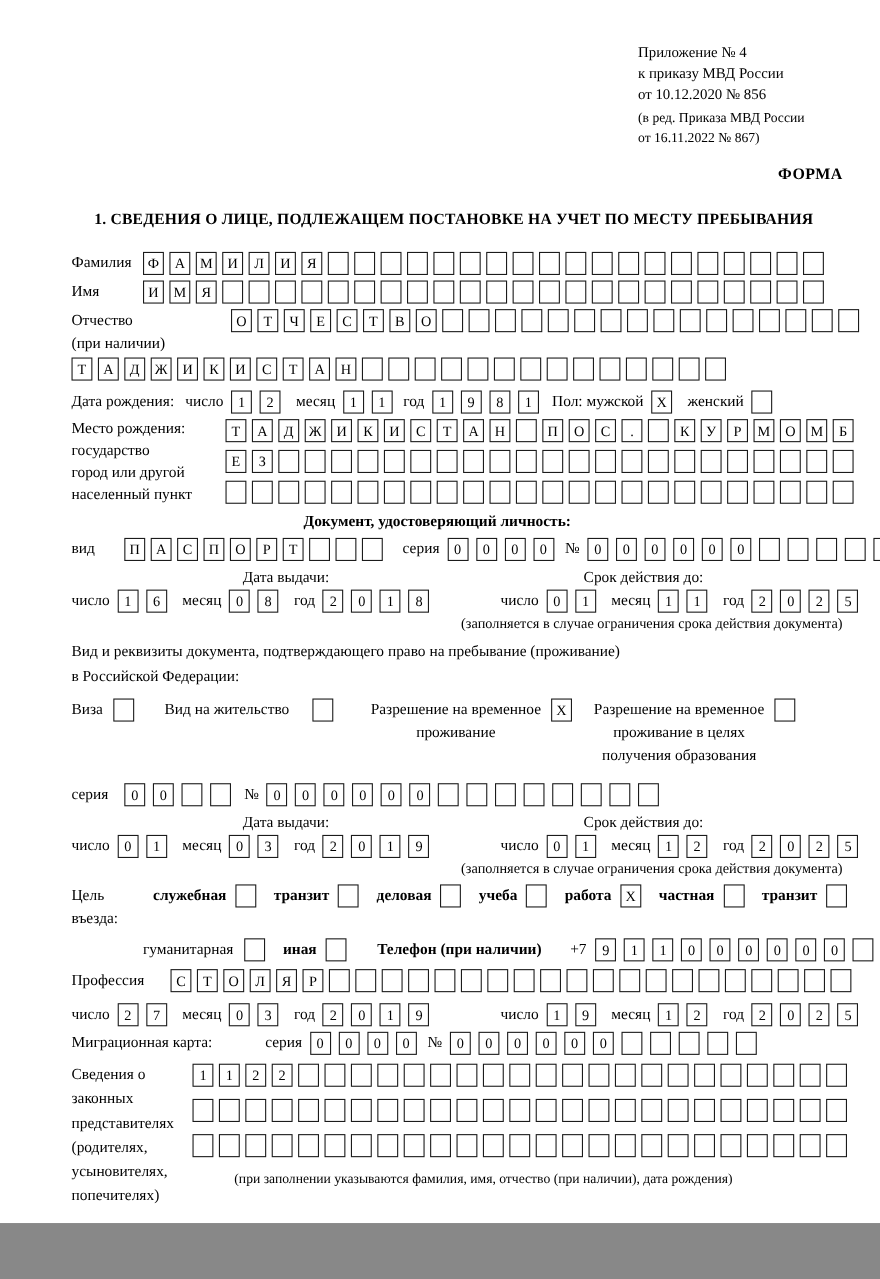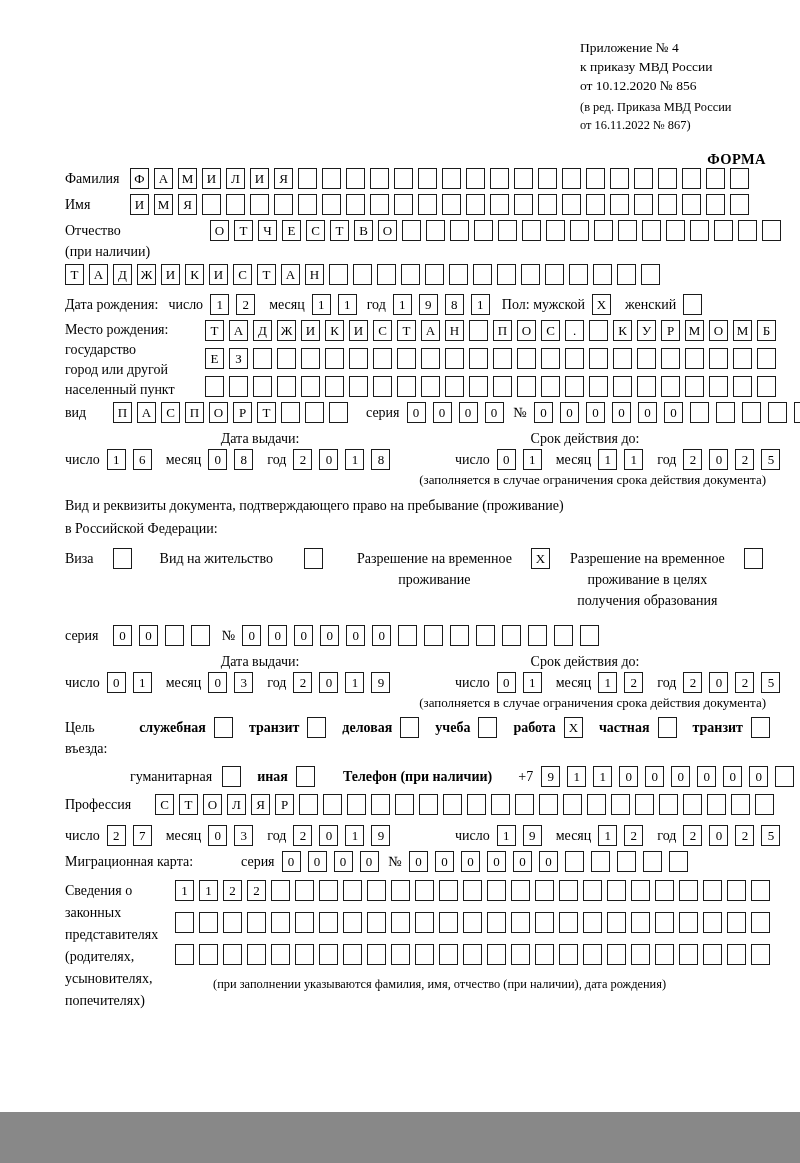"1. СВЕДЕНИЯ О ЛИЦЕ, ПОДЛЕЖАЩЕМ" div.sec-head { html: none -> <div>1. СВЕДЕНИЯ О ЛИЦЕ, ПОДЛЕЖАЩЕМ ПОСТАНОВКЕ НА УЧЕТ ПО МЕСТУ ПРЕБЫВАНИЯ</div> }
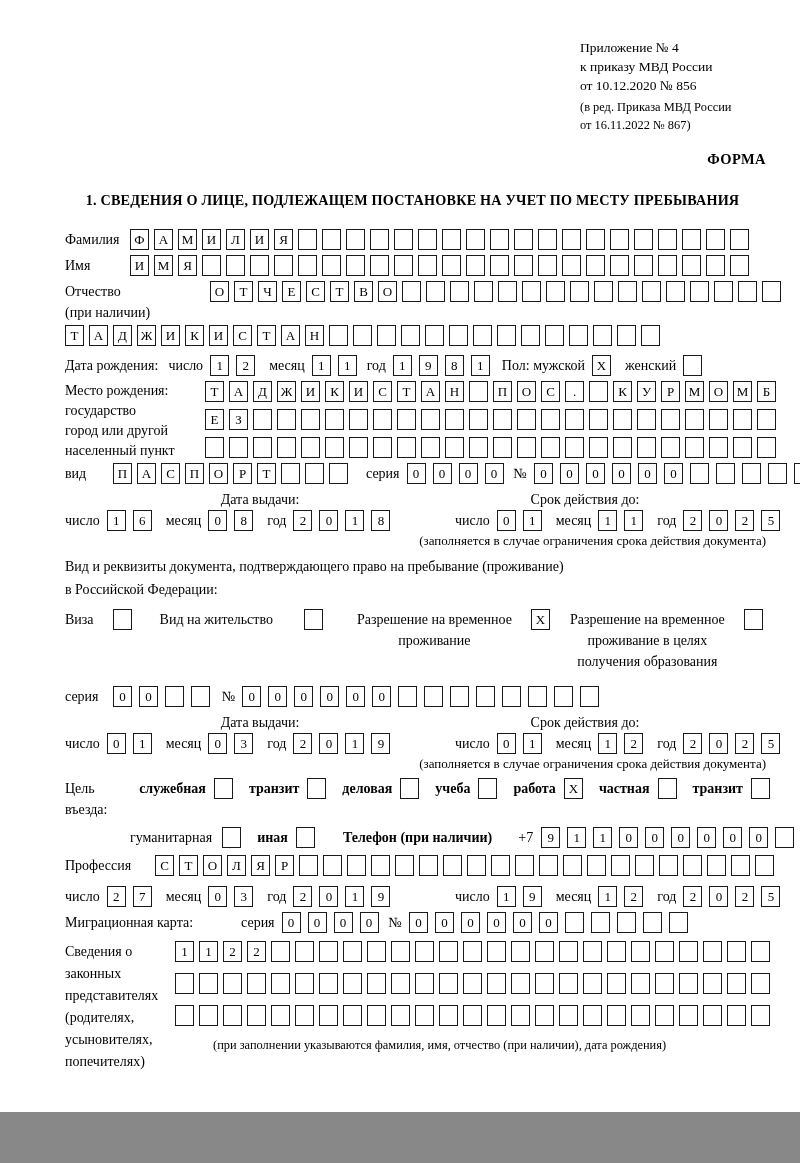"Документ, удостоверяющий личность:" div.doc-head { html: none -> <div>Документ, удостоверяющий личность:</div> }
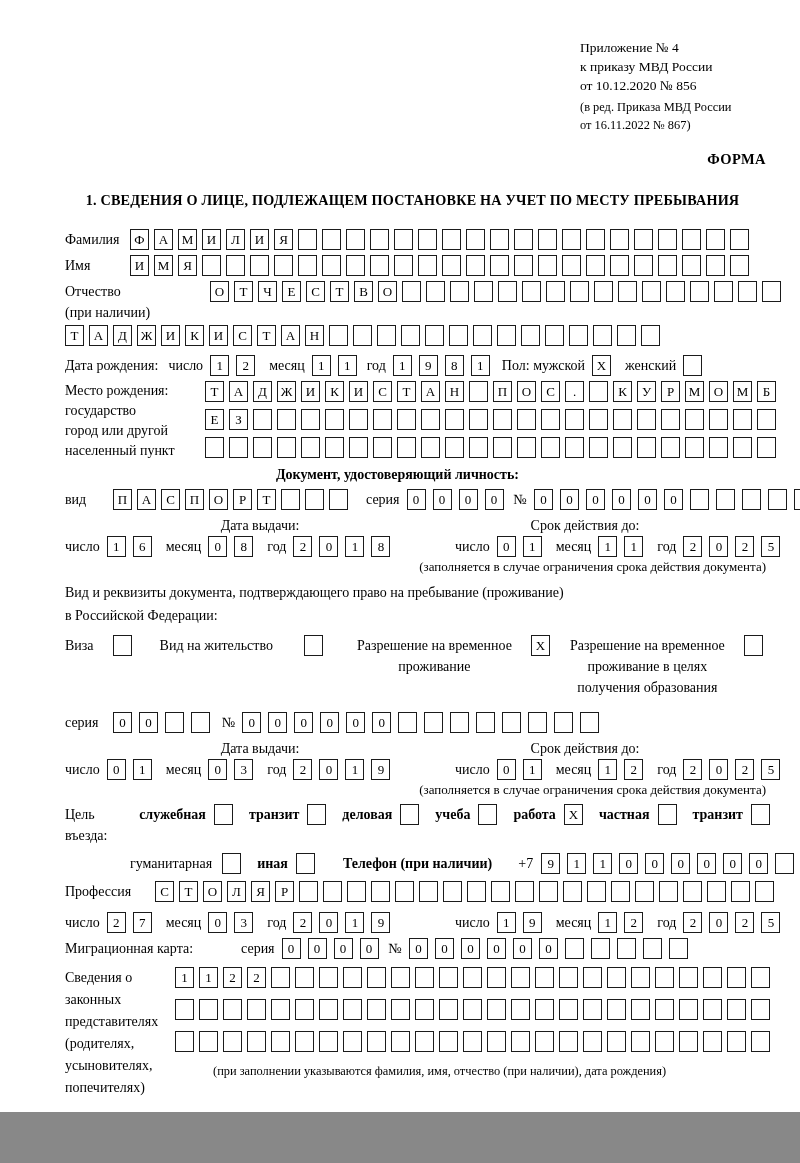"Виза" .opt { gap: 19px -> 9px }
